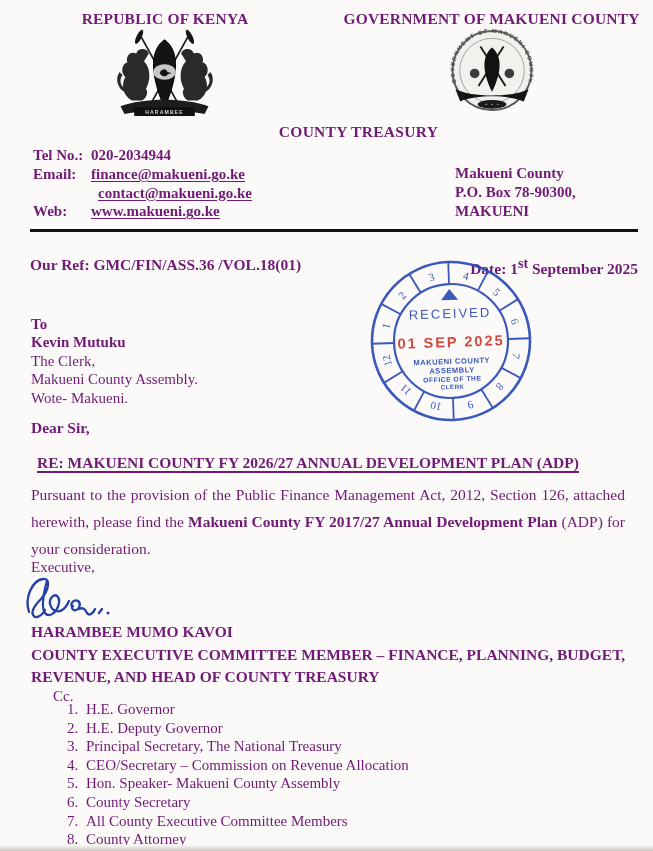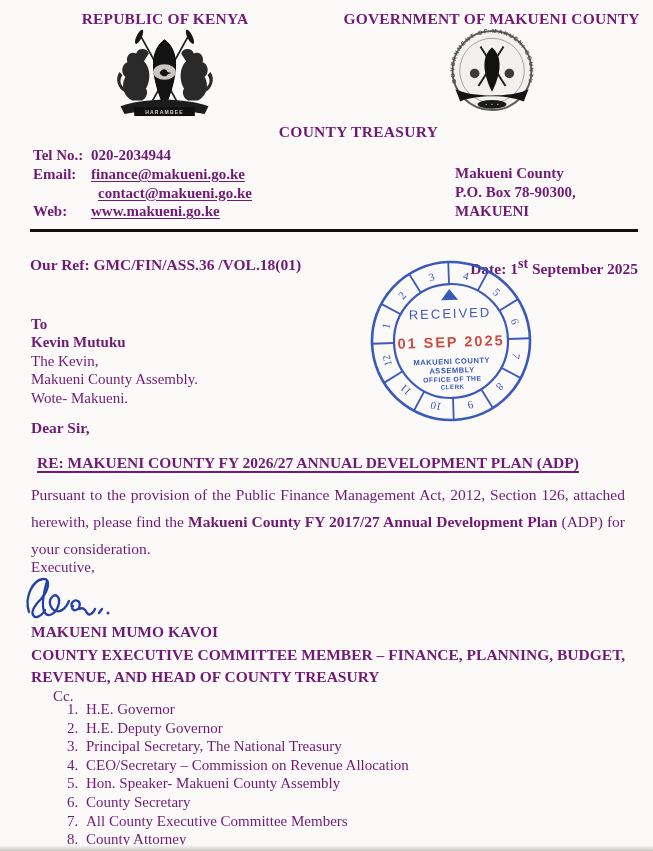"The Kevin," div { text: Kevin -> Clerk }
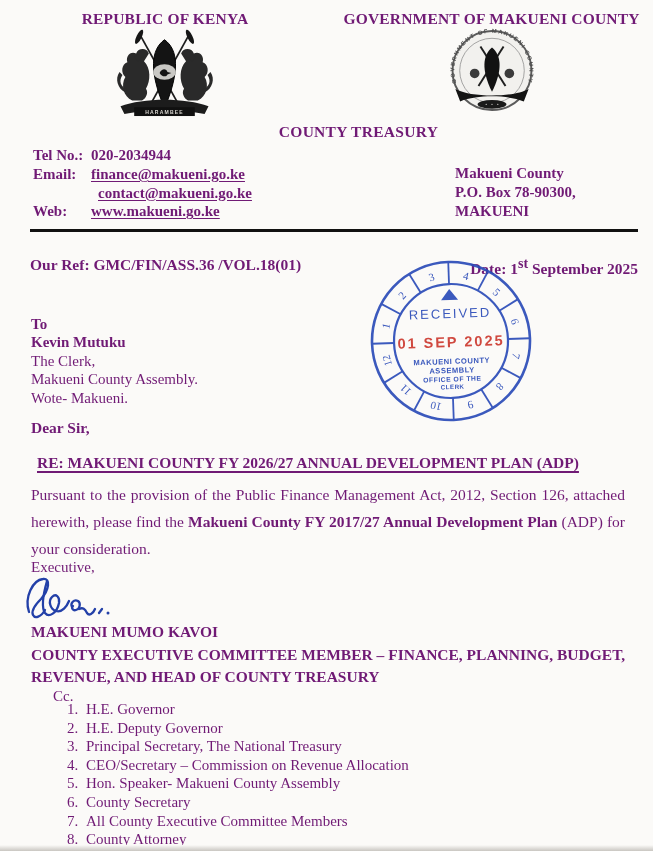"MAKUENI MUMO KAVOI" div.signer-name { text: MAKUENI -> HARAMBEE }
